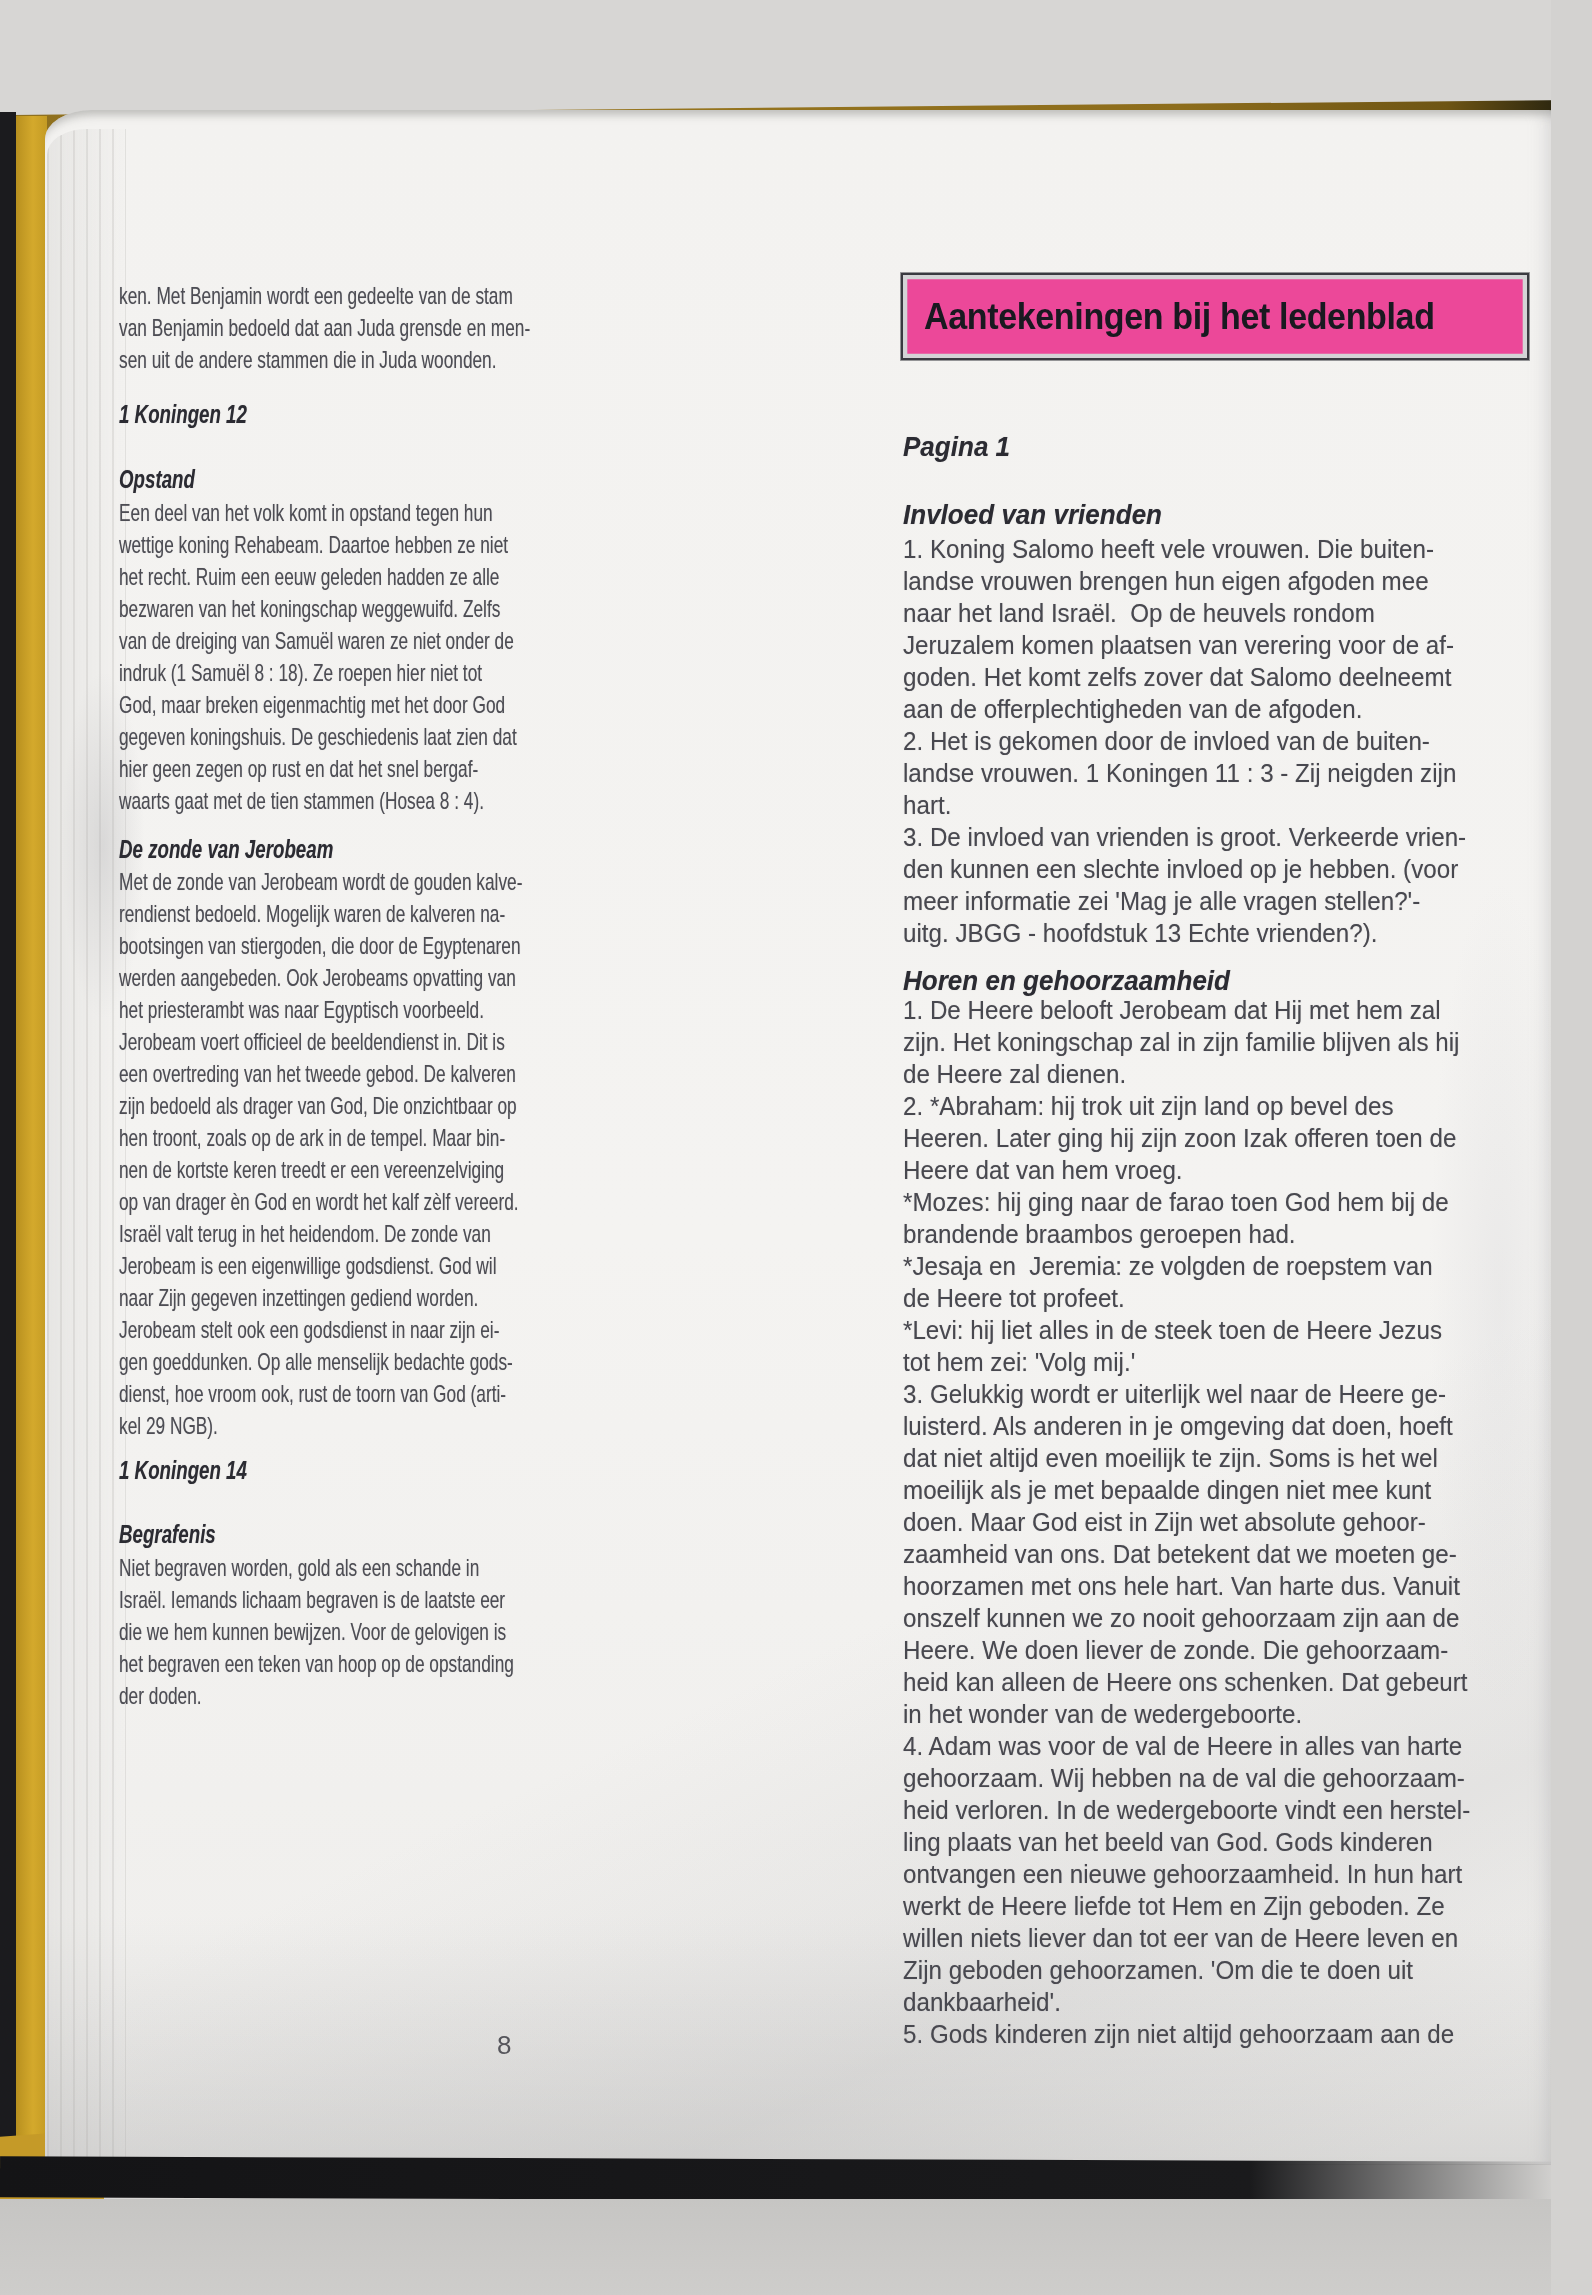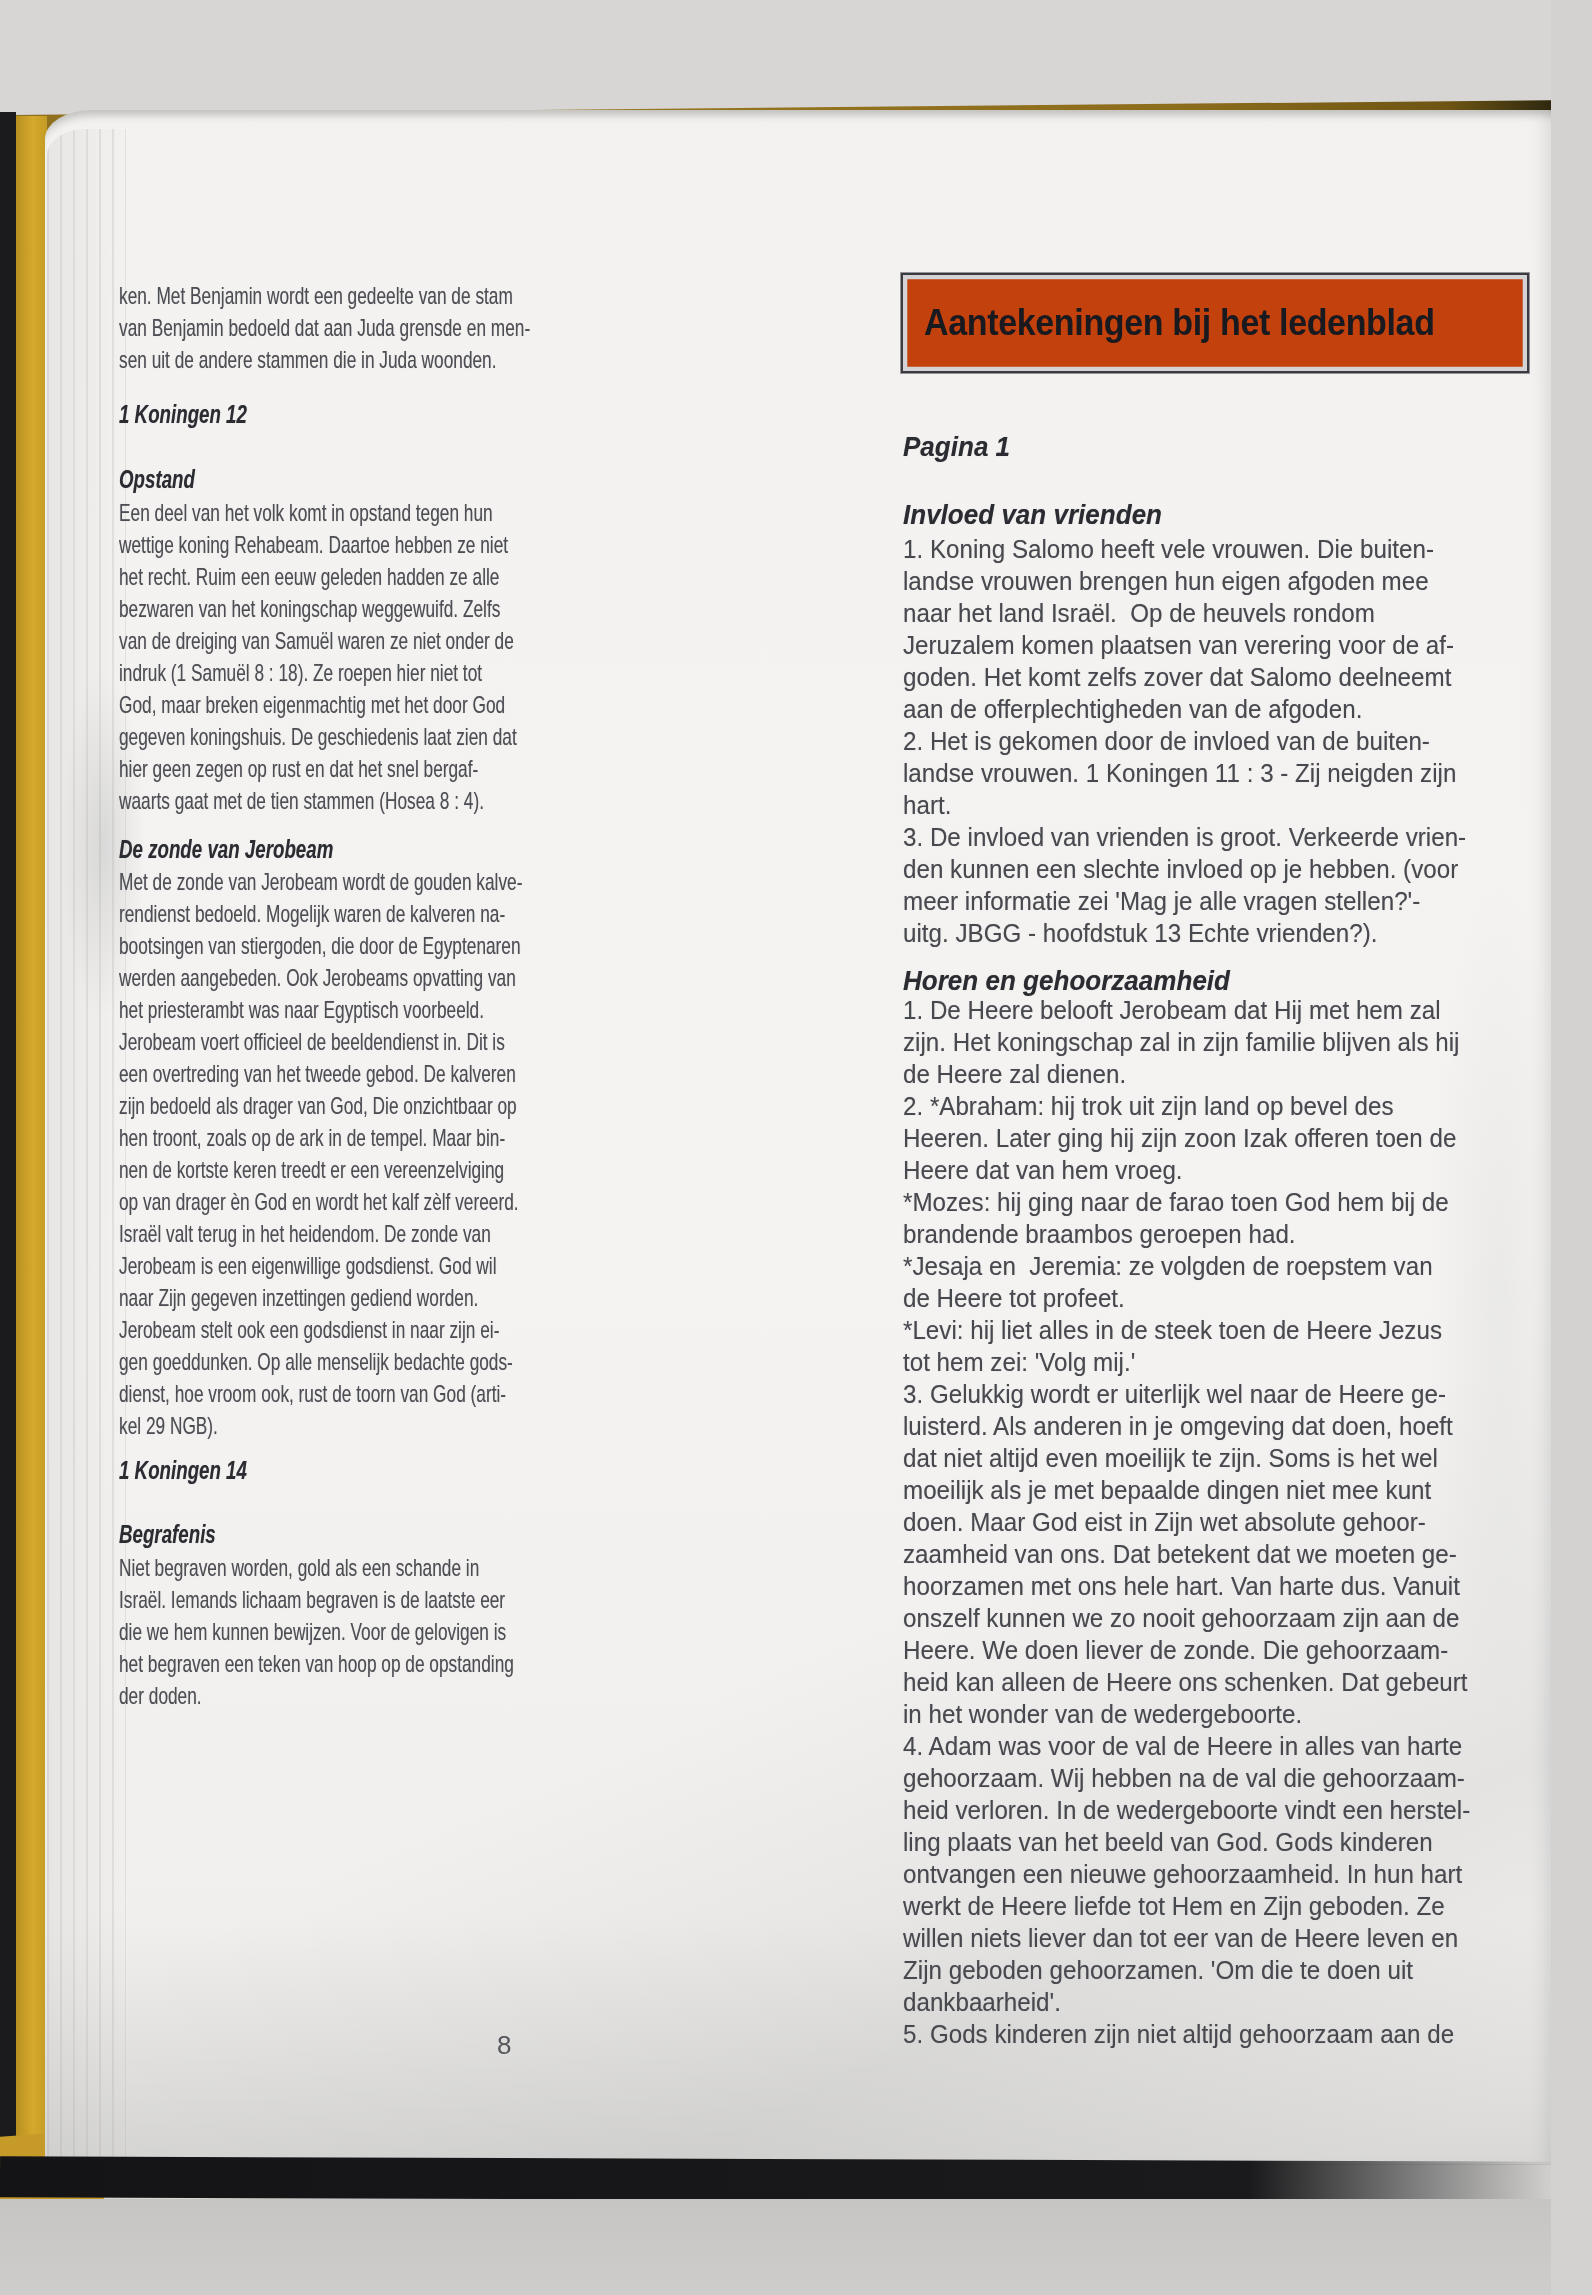"Aantekeningen bij het ledenblad" .header-box { background: #c2410c -> #ec4899; height: 100px -> 87px }
